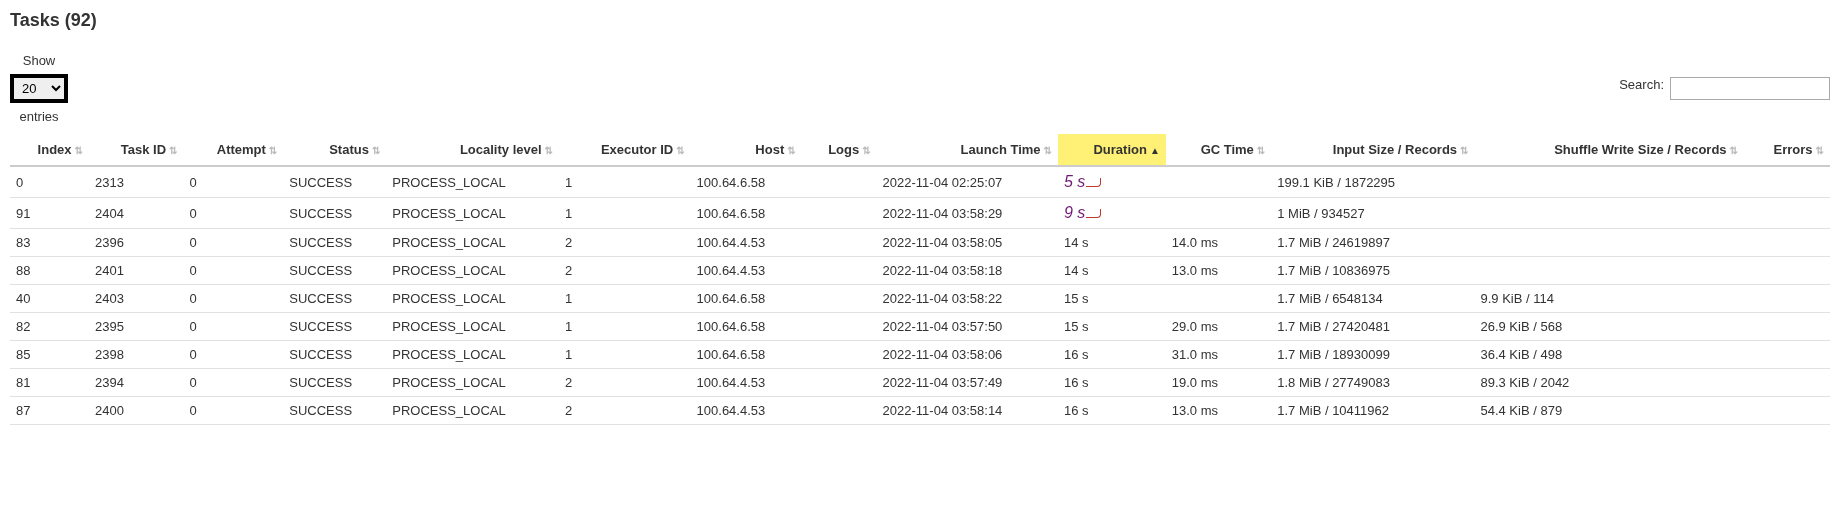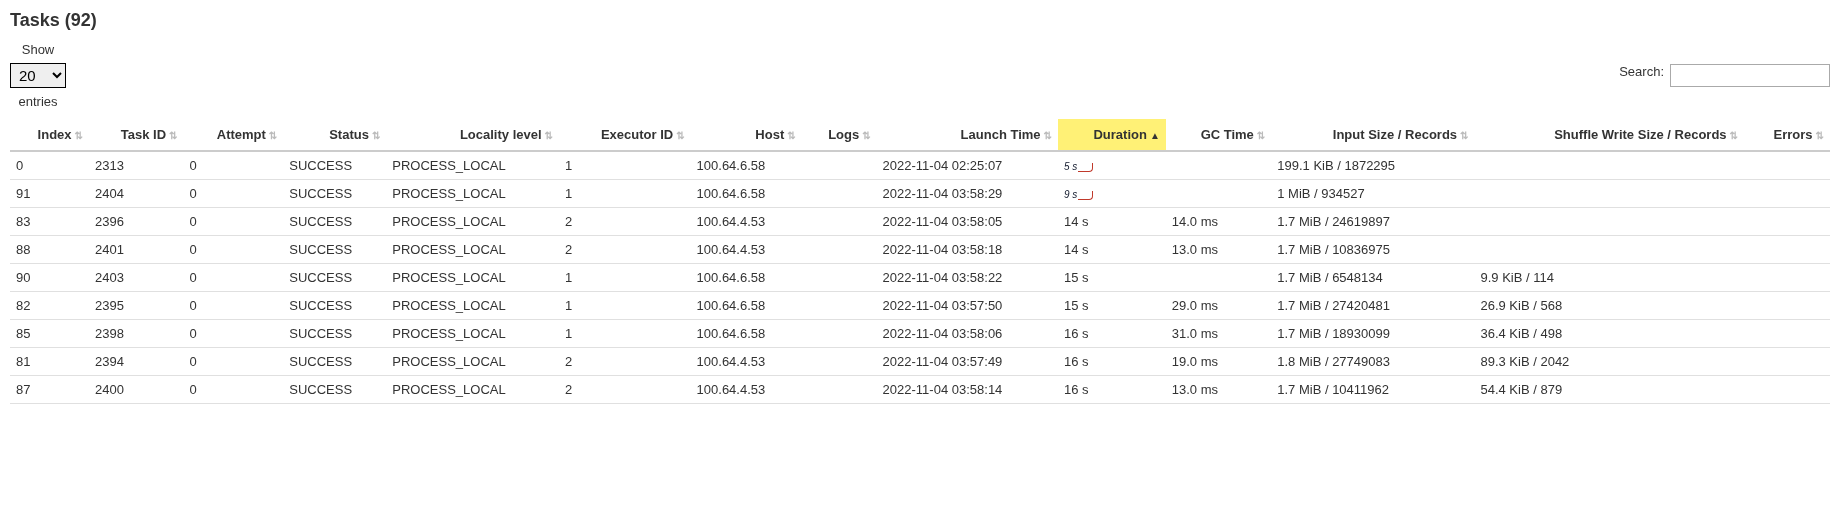"Tasks (92)" .page-title { margin-bottom: 11px -> 22px }
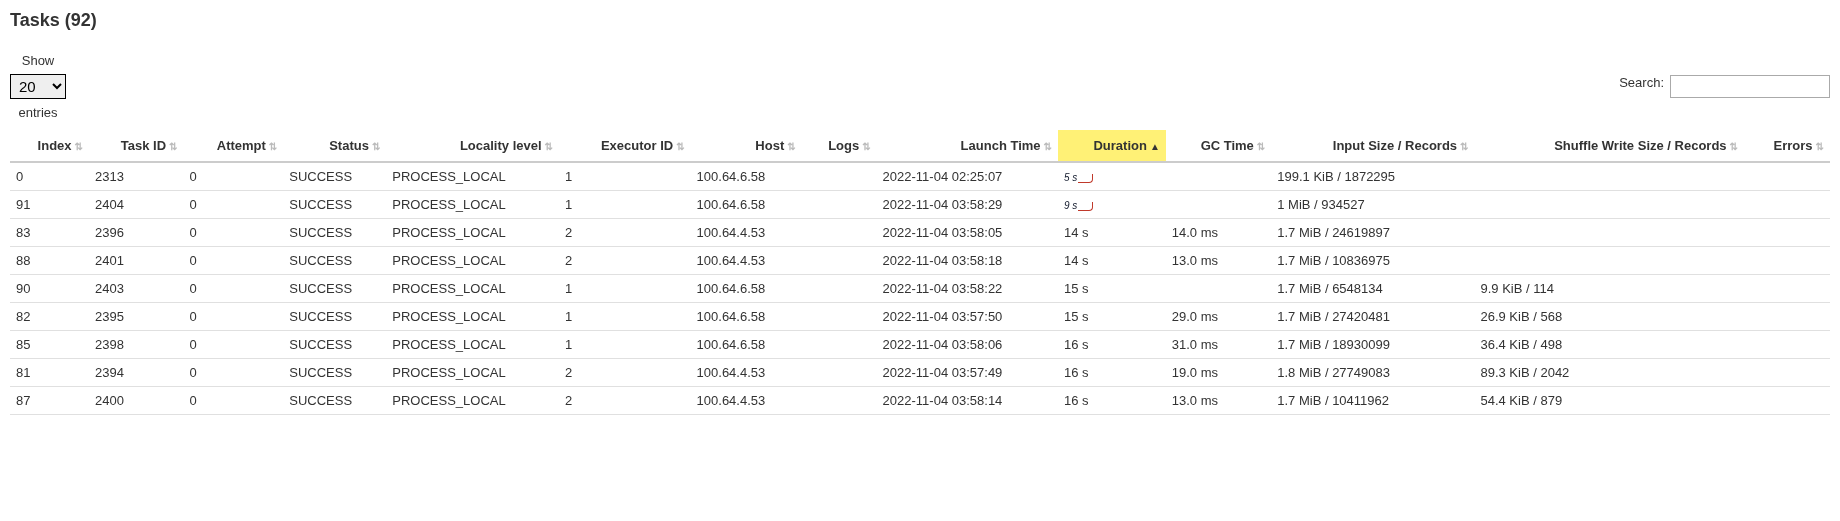"20" .show-entries select { border: 1px solid #000000 -> 4px solid #000000; font-size: 15px -> 13px }
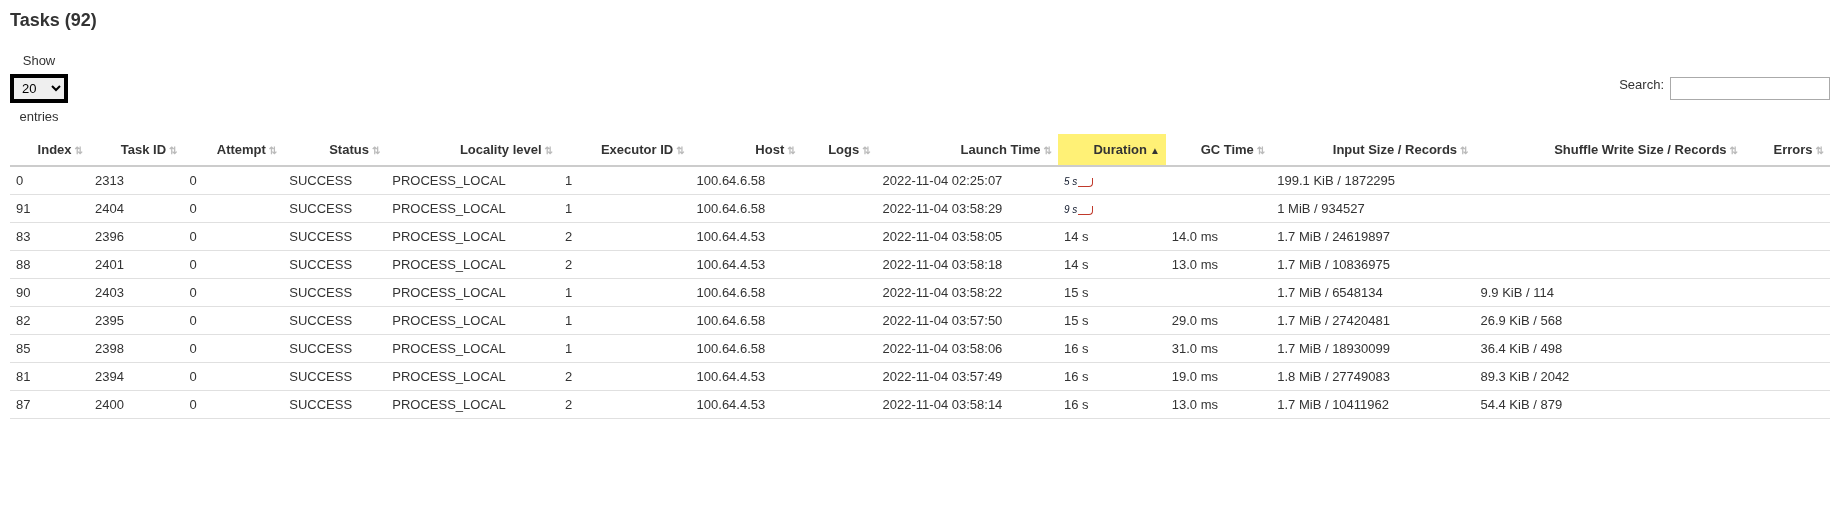"5 s" .duration-annotation { color: #0f172a -> #701a75; font-size: 10px -> 16px }
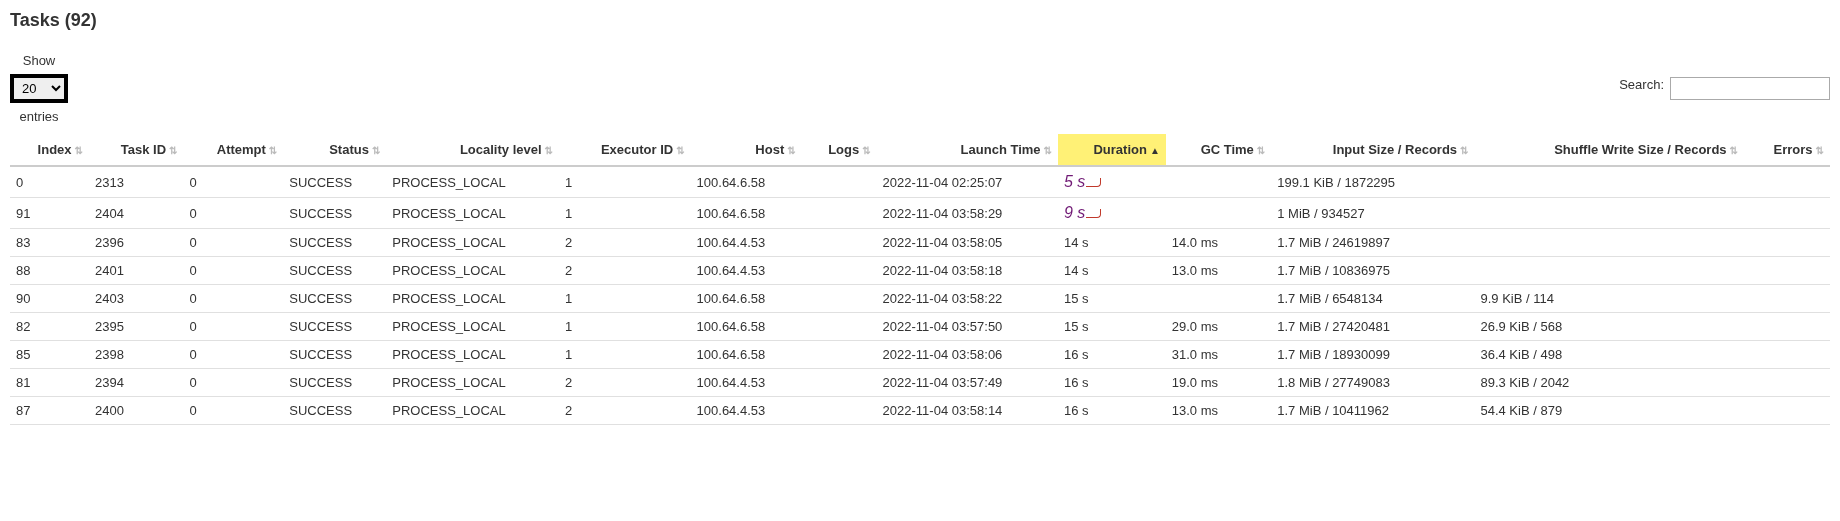"90" td { text: 90 -> 40 }
